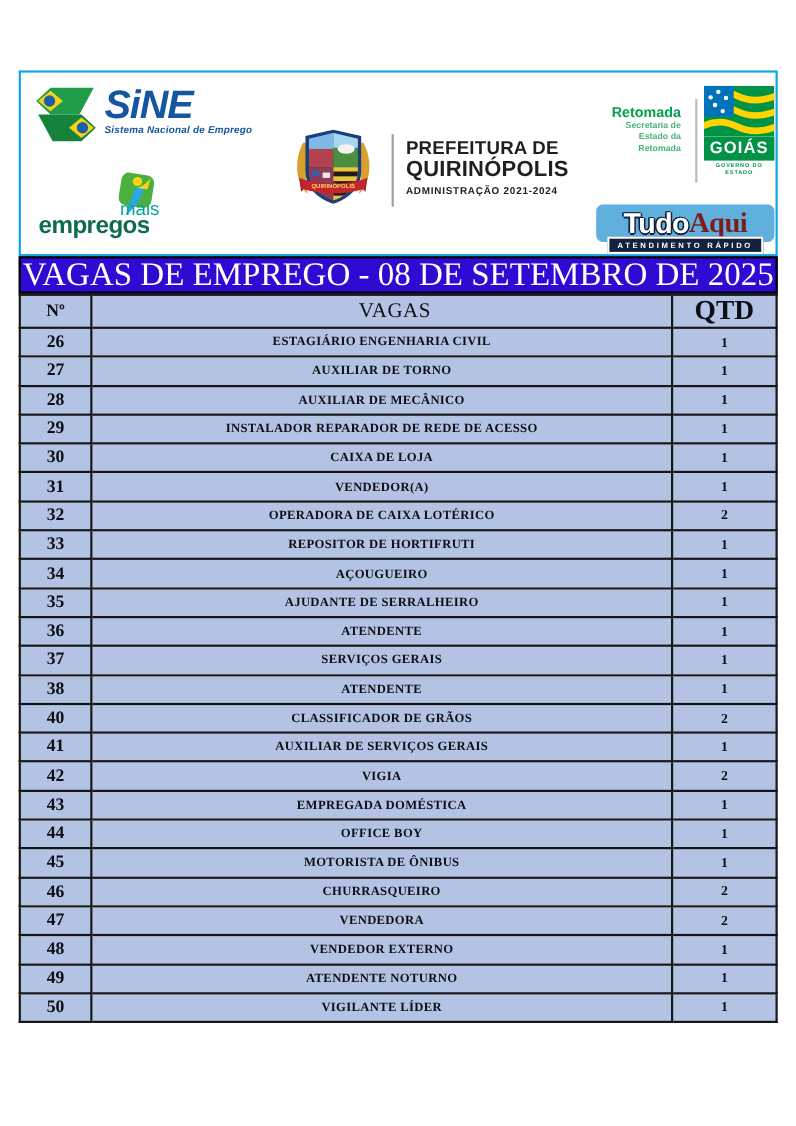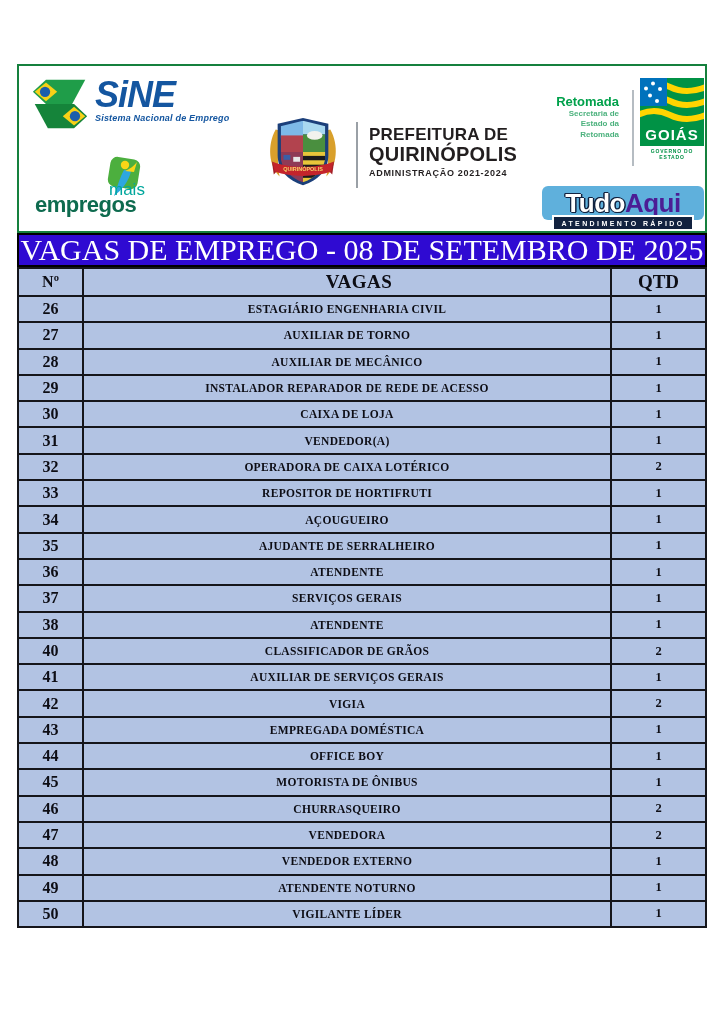"SiNE" .header-box { border: 2px solid #15803d -> 2px solid #0ea5e9 }
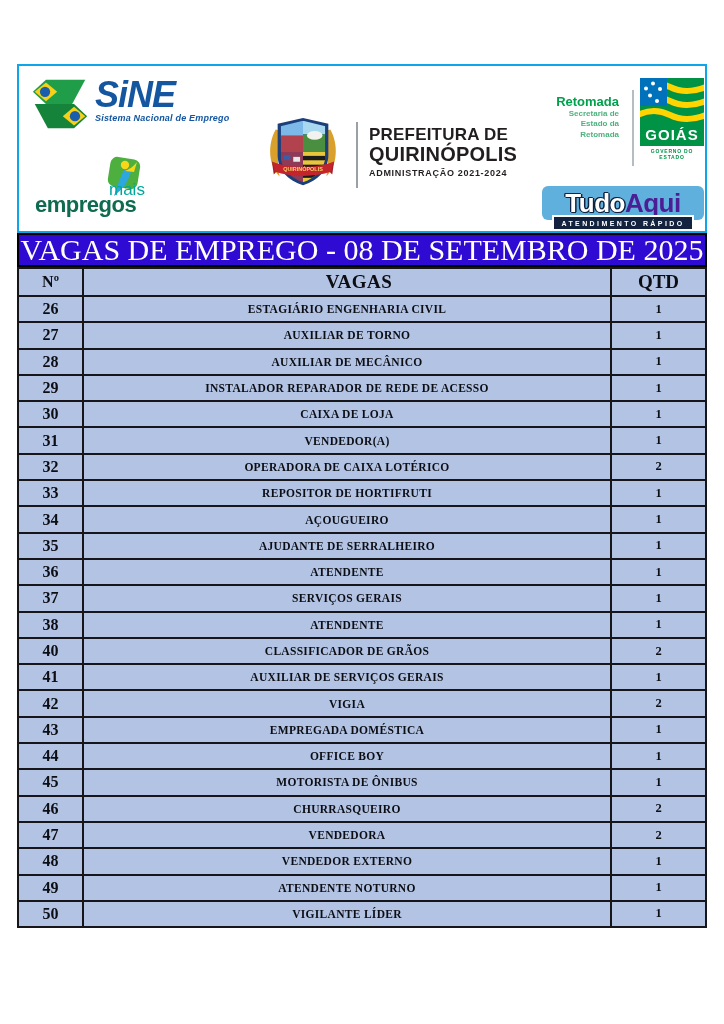"Aqui" .aqui { color: #4c1d95 -> #7f1d1d; font-family: none -> Liberation Serif, serif }
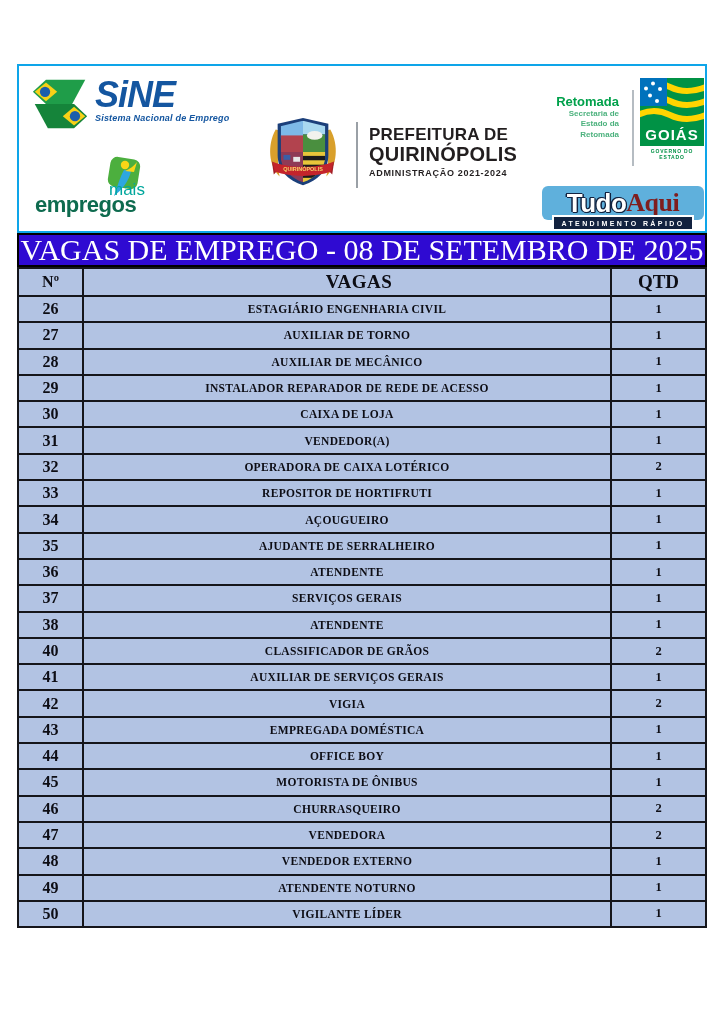"VAGAS" th.h-vaga { font-weight: 700 -> 400 }
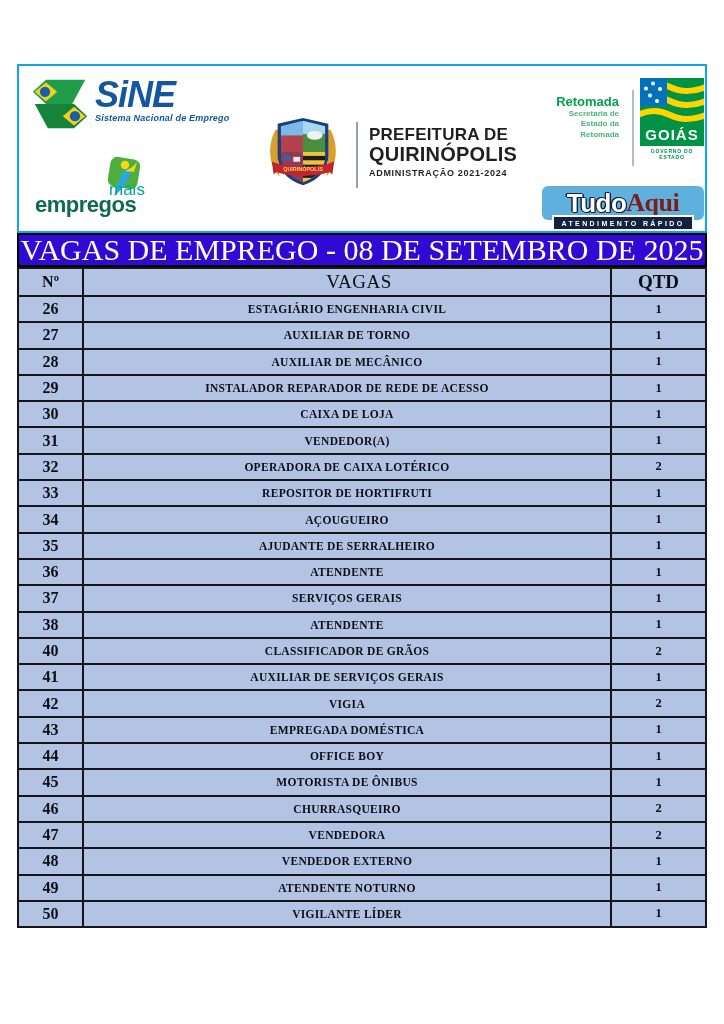"QTD" th.h-qtd { font-size: 19px -> 25px }
